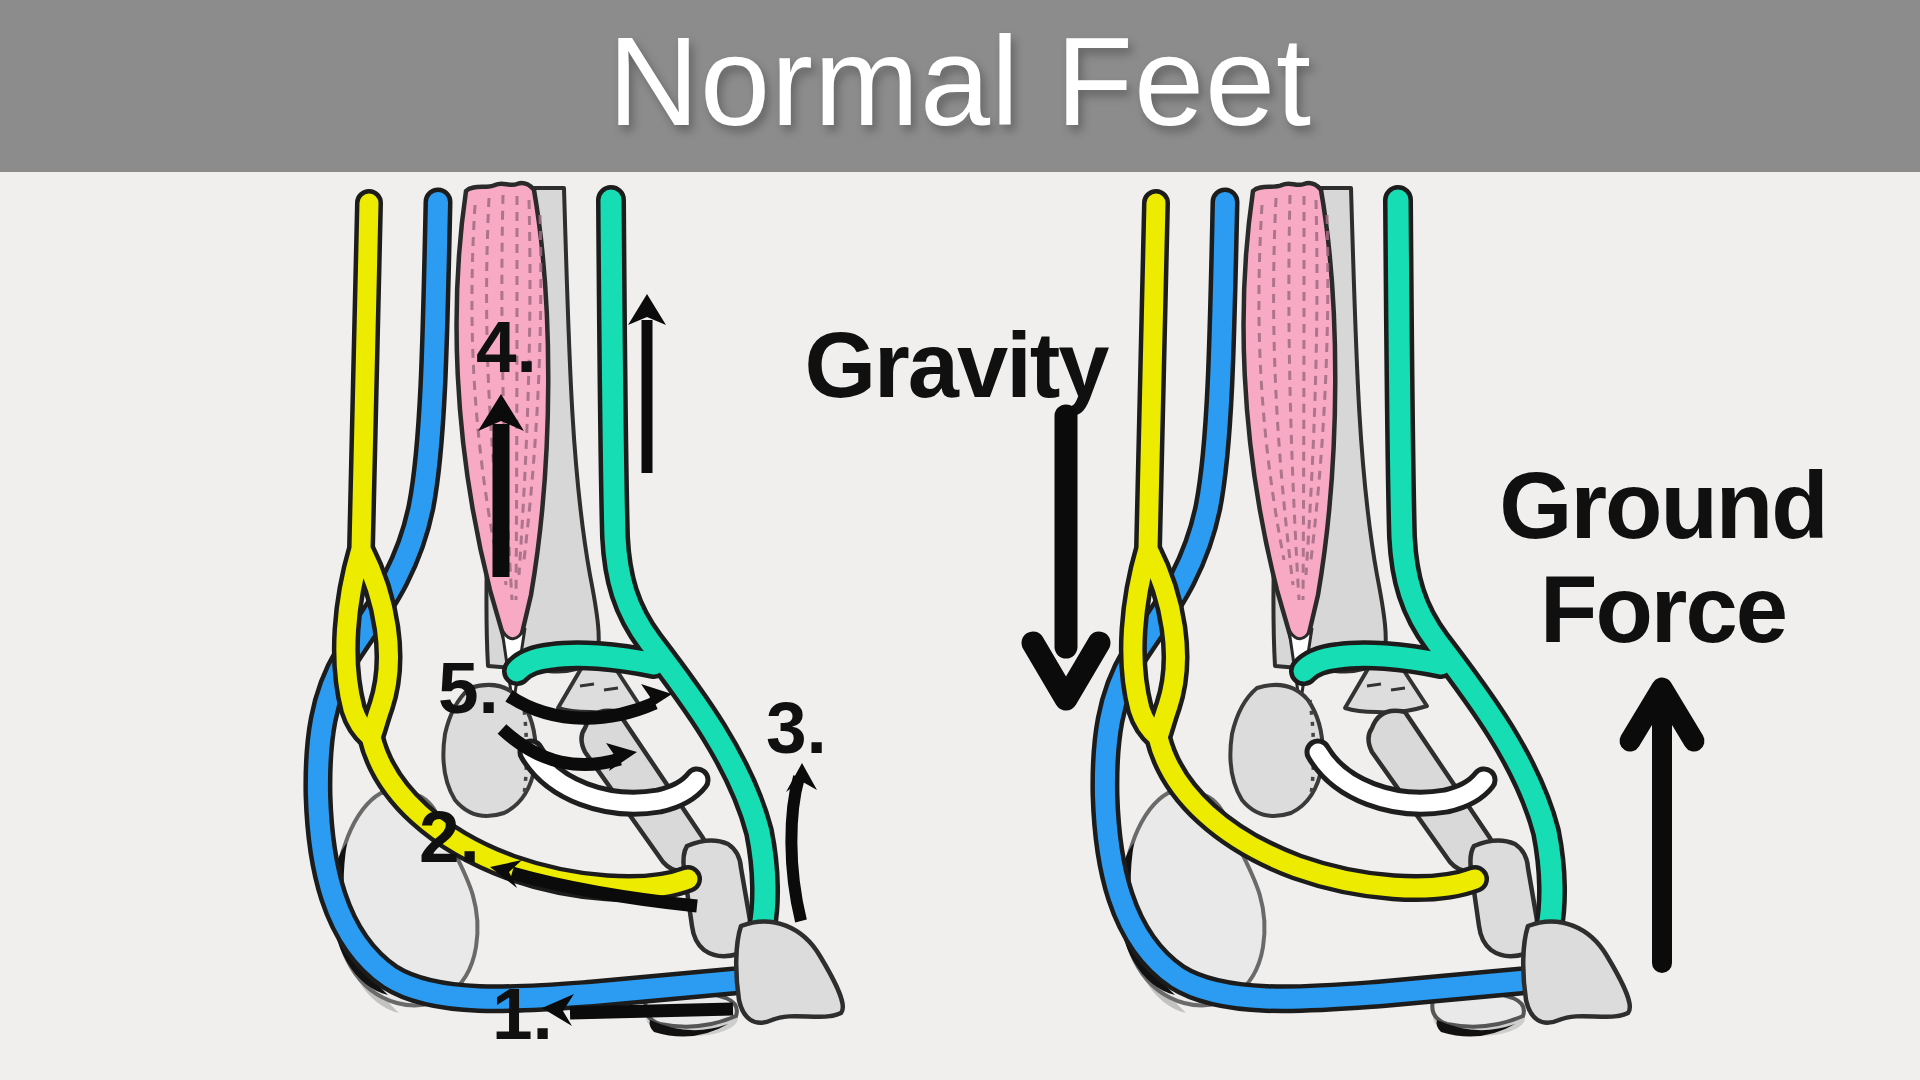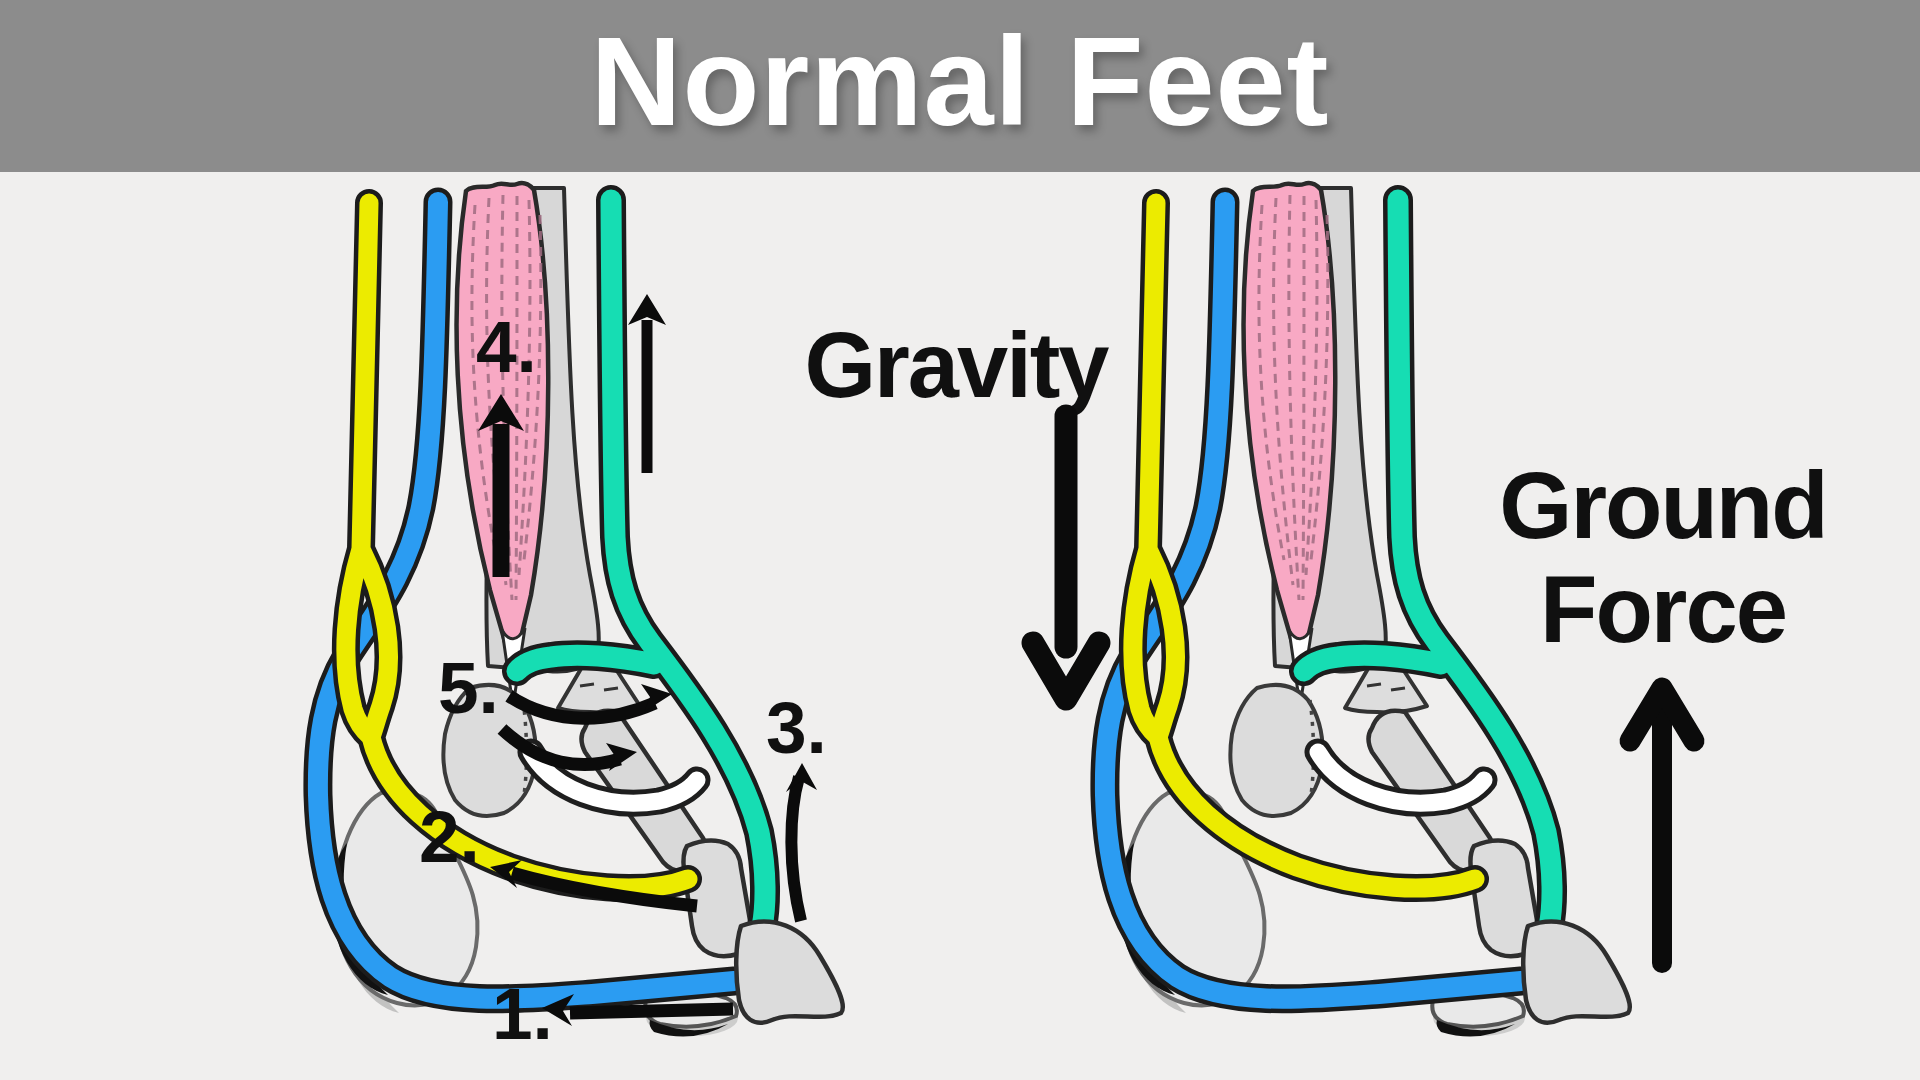"Normal Feet" .header .title { font-weight: bold -> normal }
